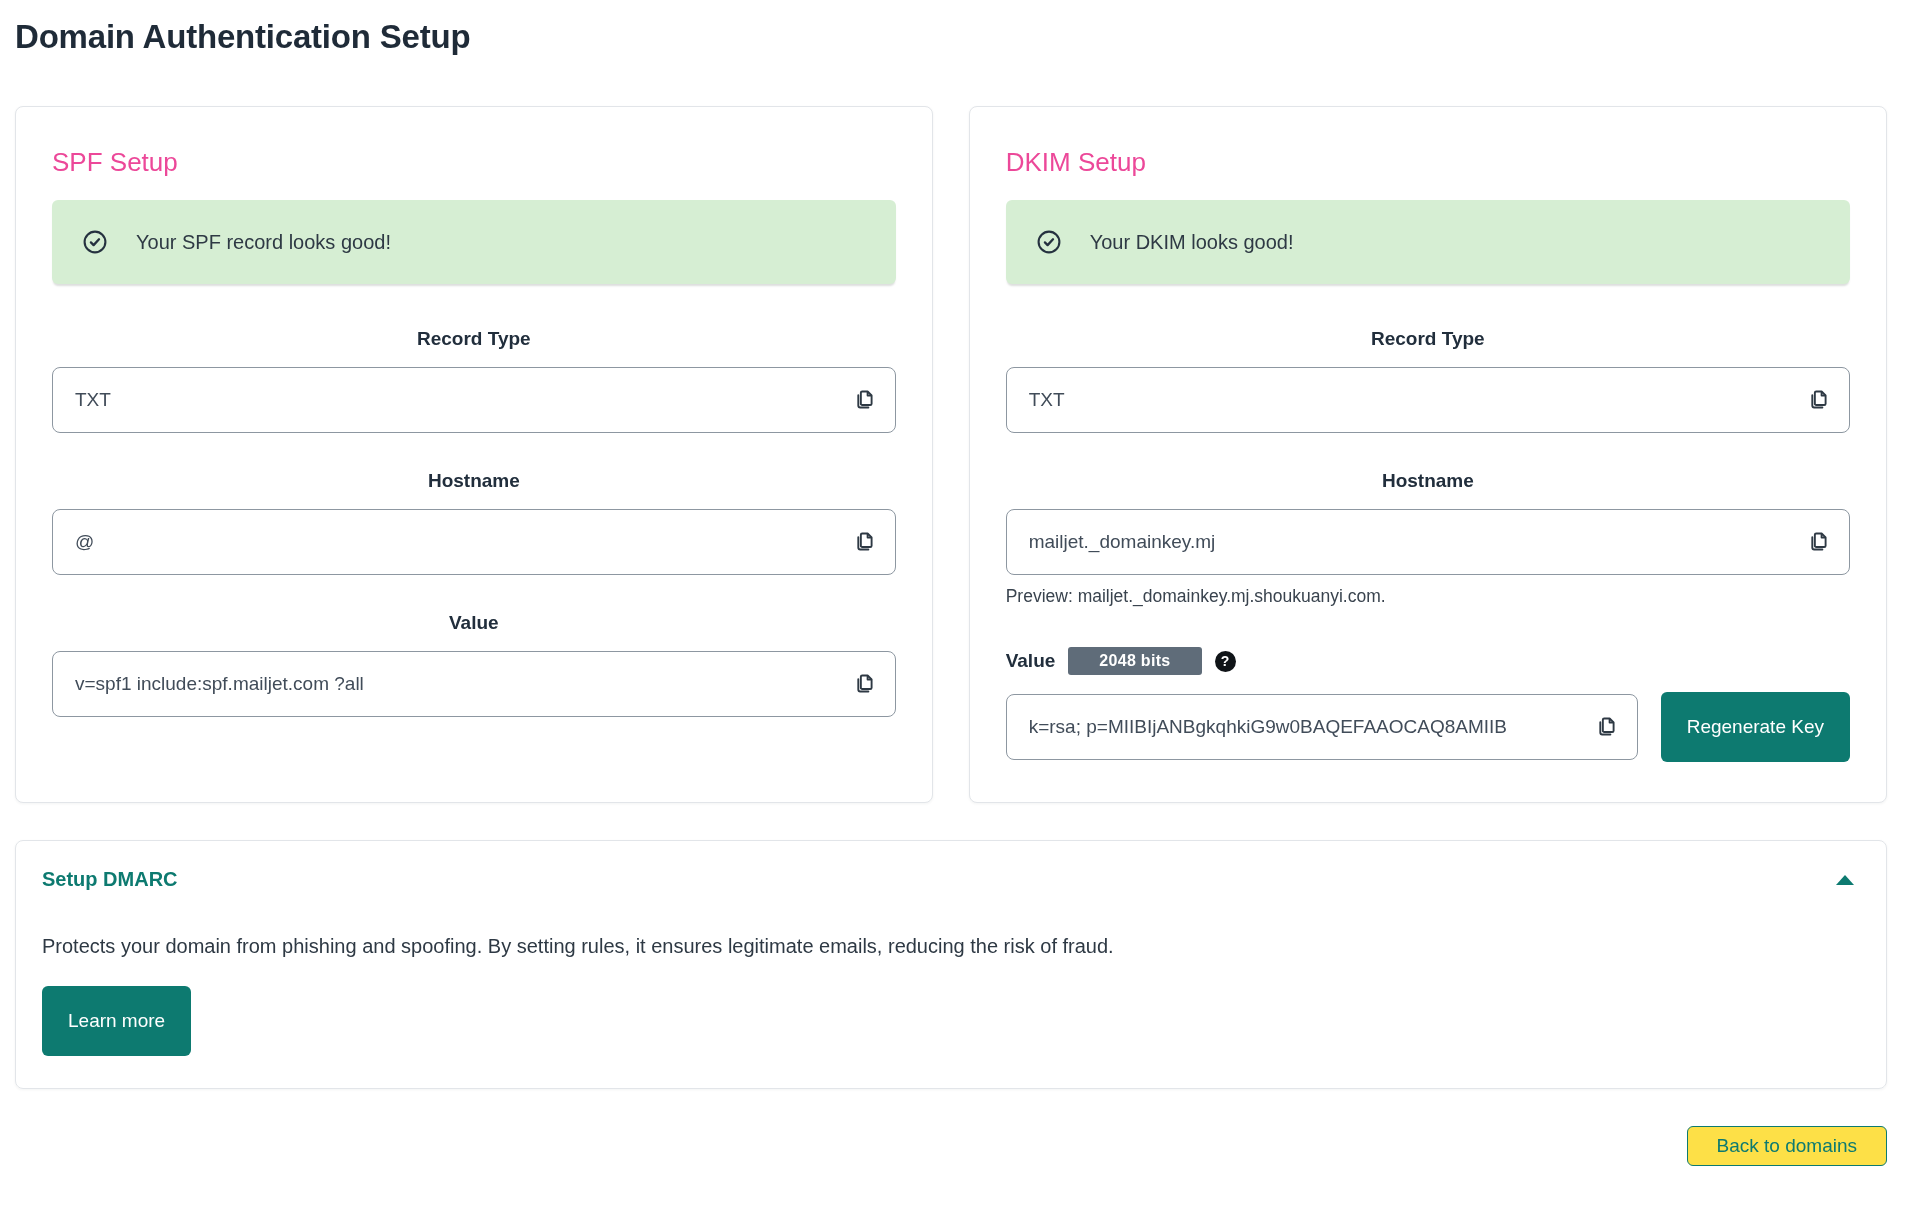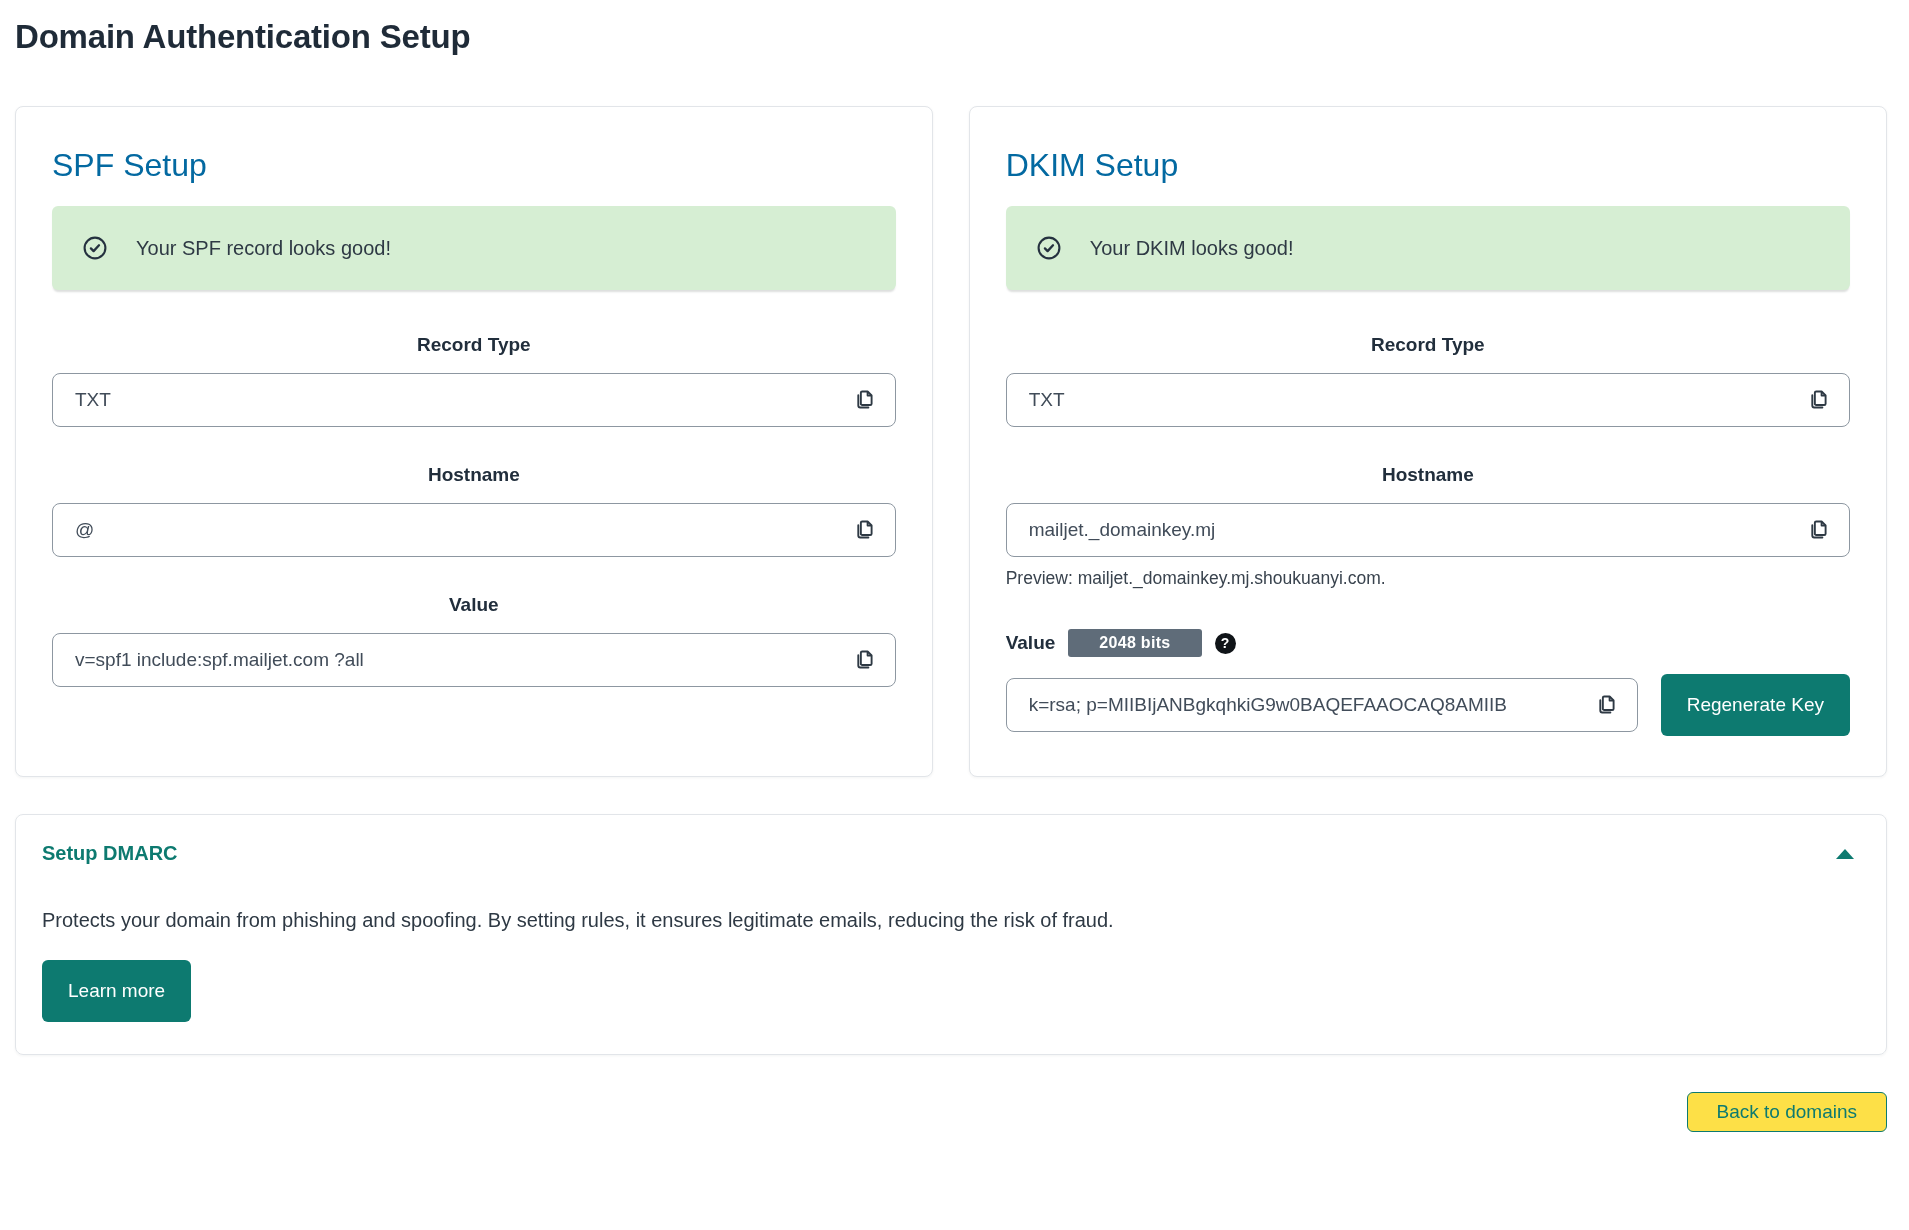"SPF Setup" .card-title { color: #0369a1 -> #ec4899; font-size: 32px -> 26px }
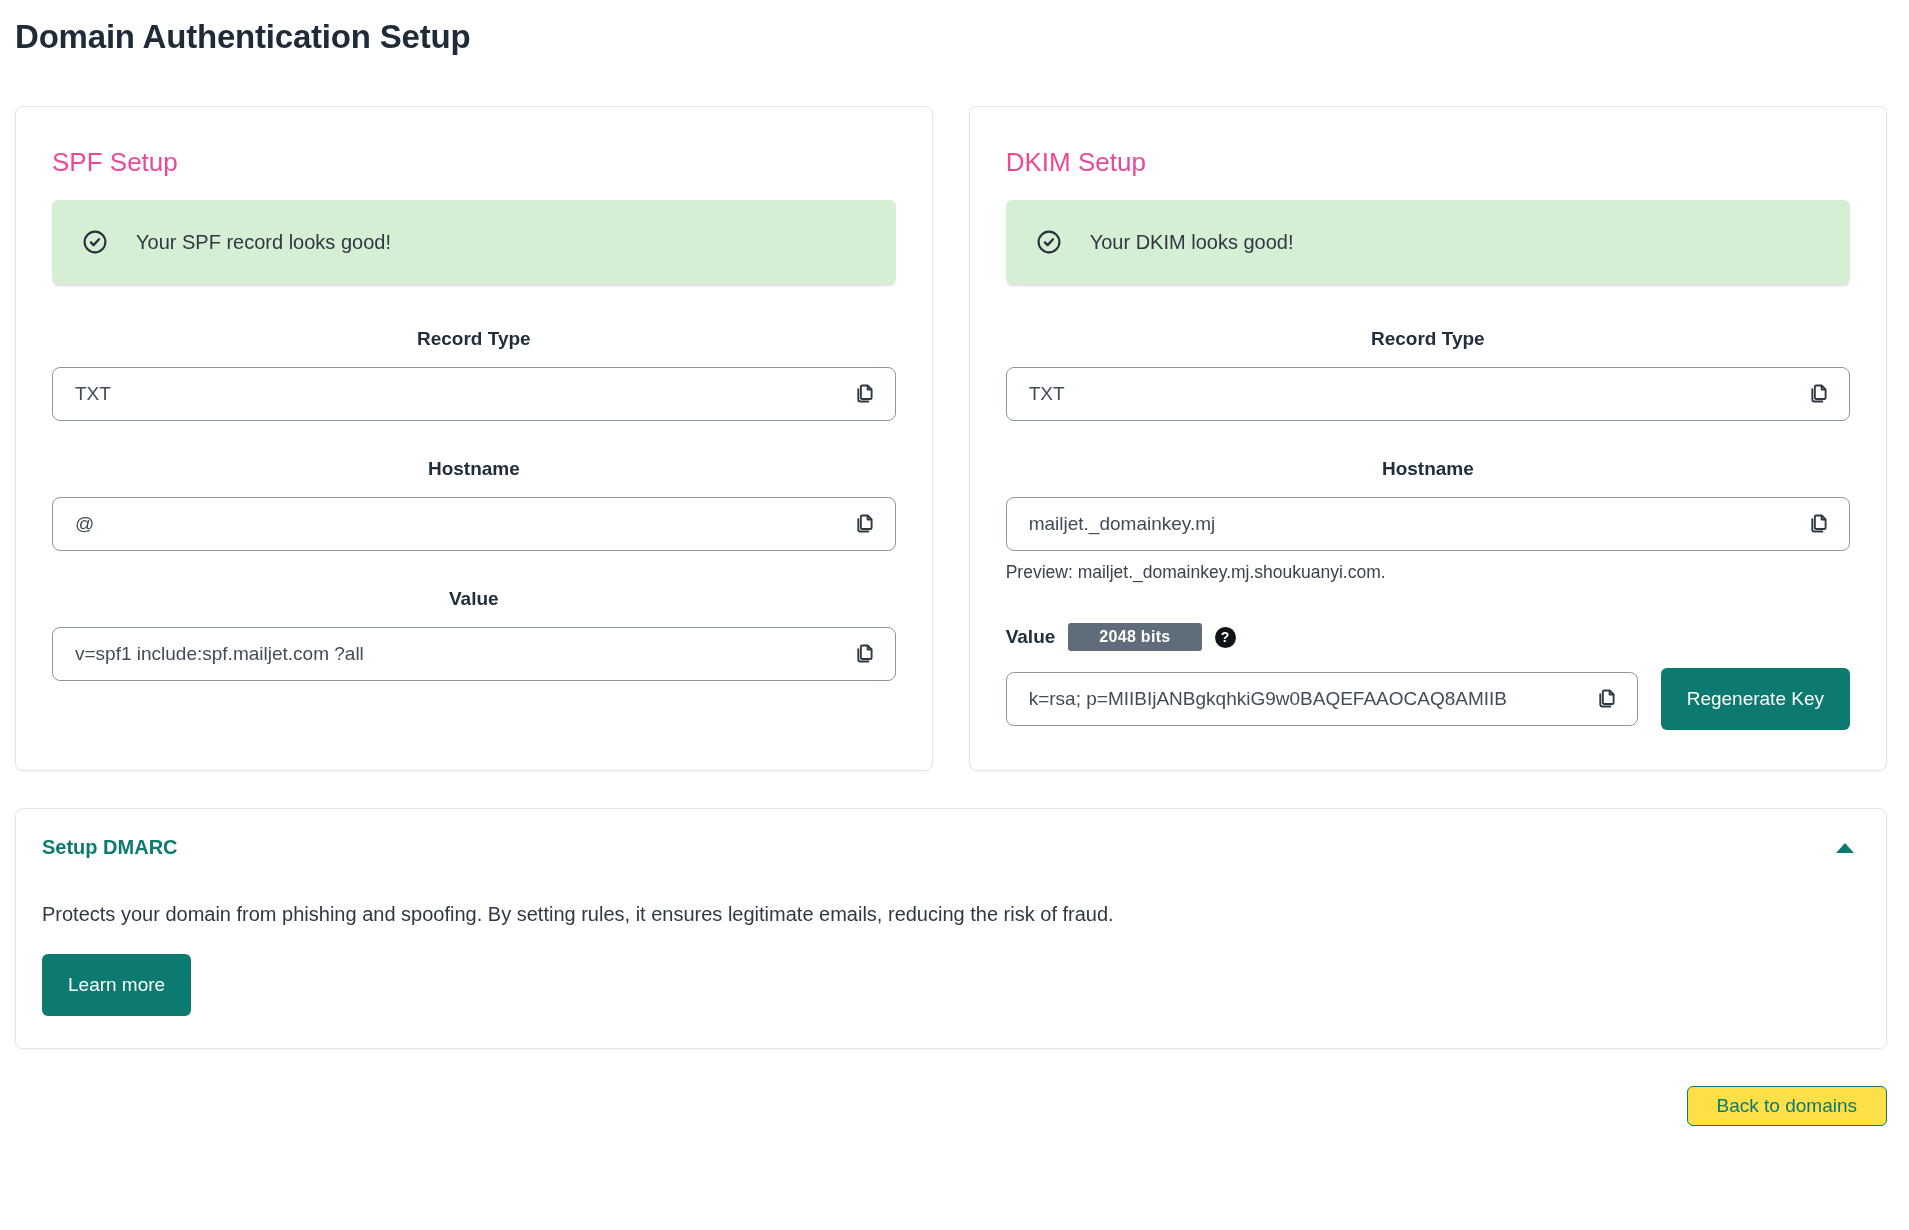"TXT" input.text-input { height: 54px -> 66px }
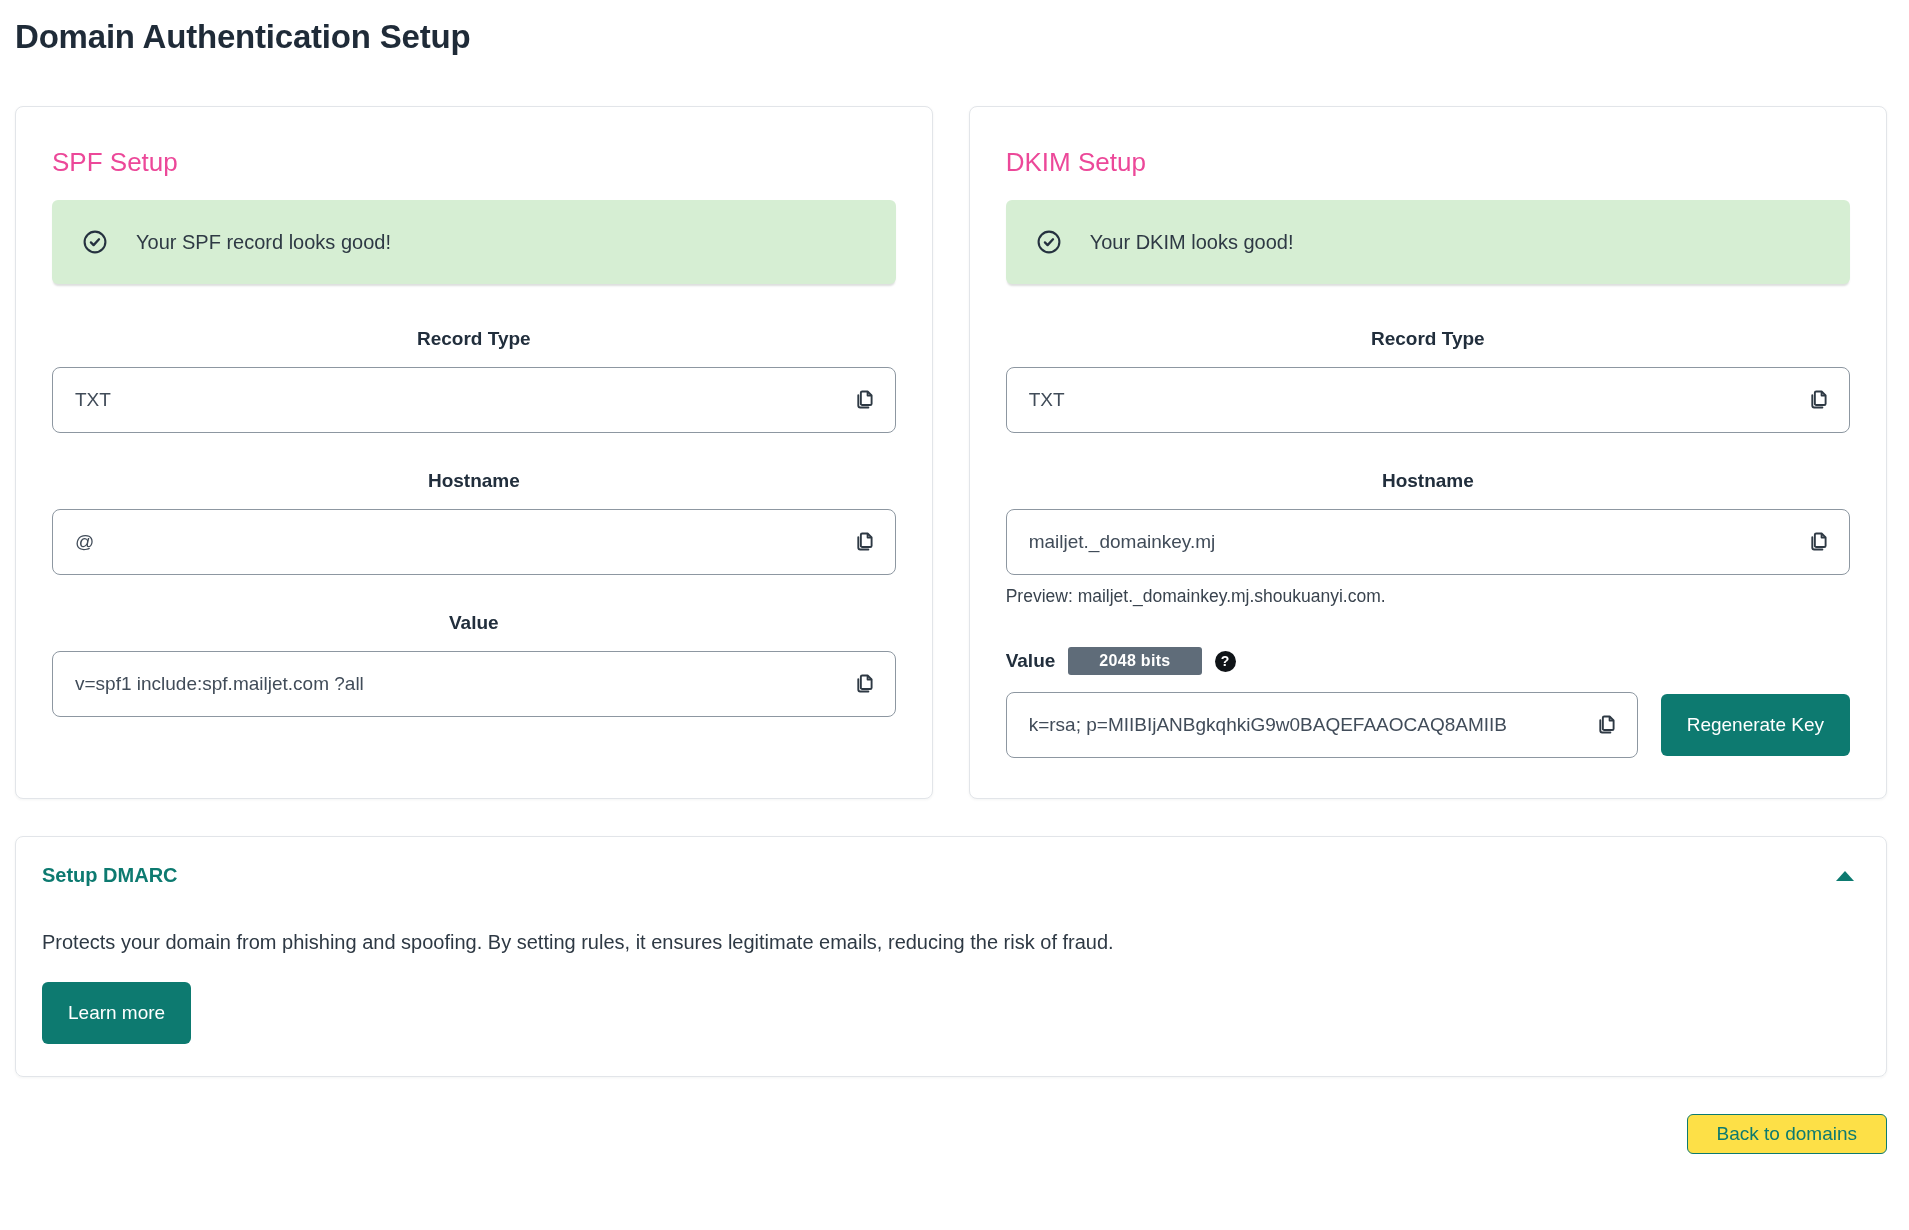"Regenerate Key" .btn-primary { height: 62px -> 70px }
